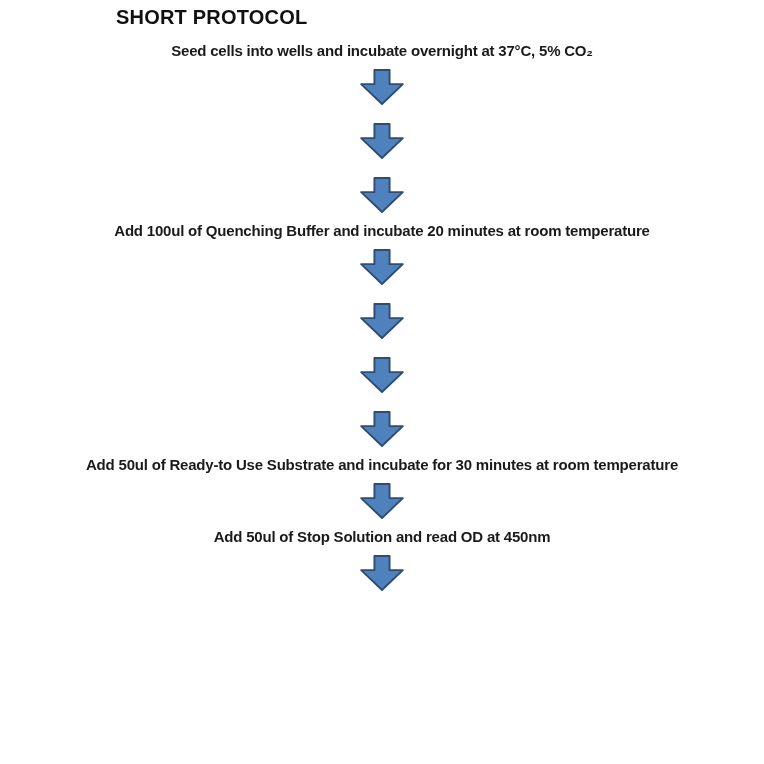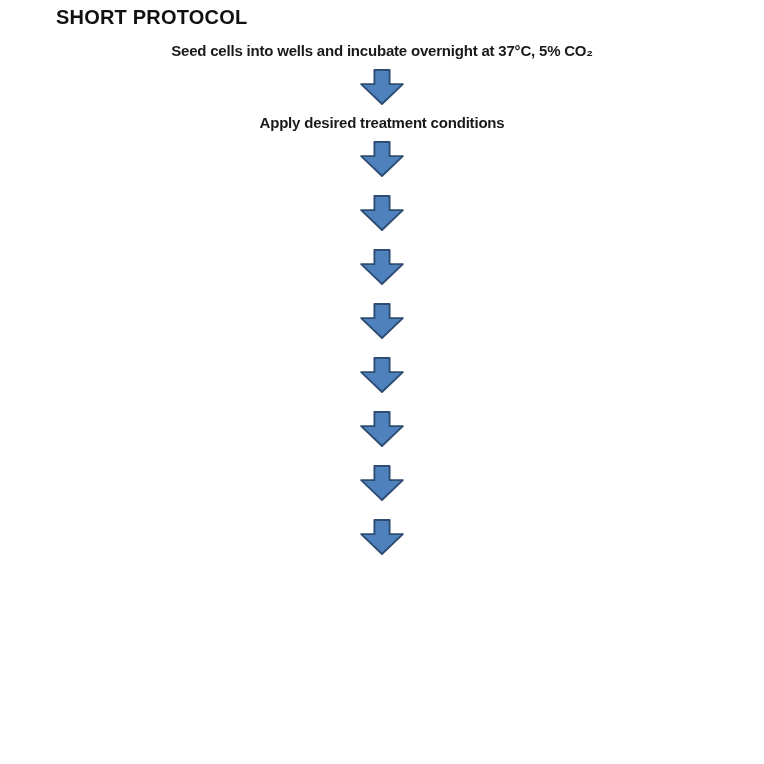"SHORT PROTOCOL" .page-title { margin: 6px 0 13px 56px -> 6px 0 13px 116px }
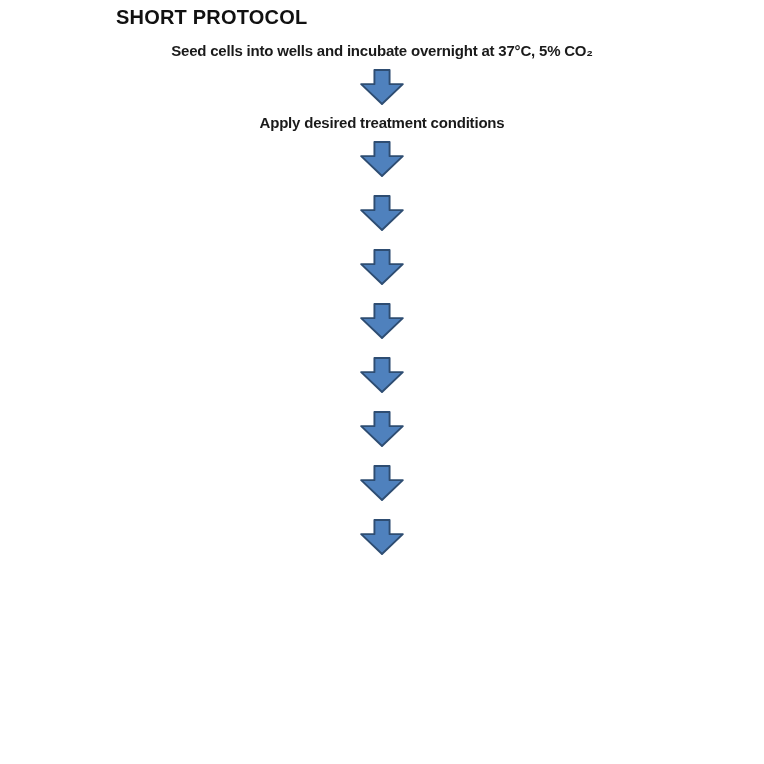"Apply desired treatment conditions" div.step { html: <div>Apply desired treatment conditions</div> -> none }
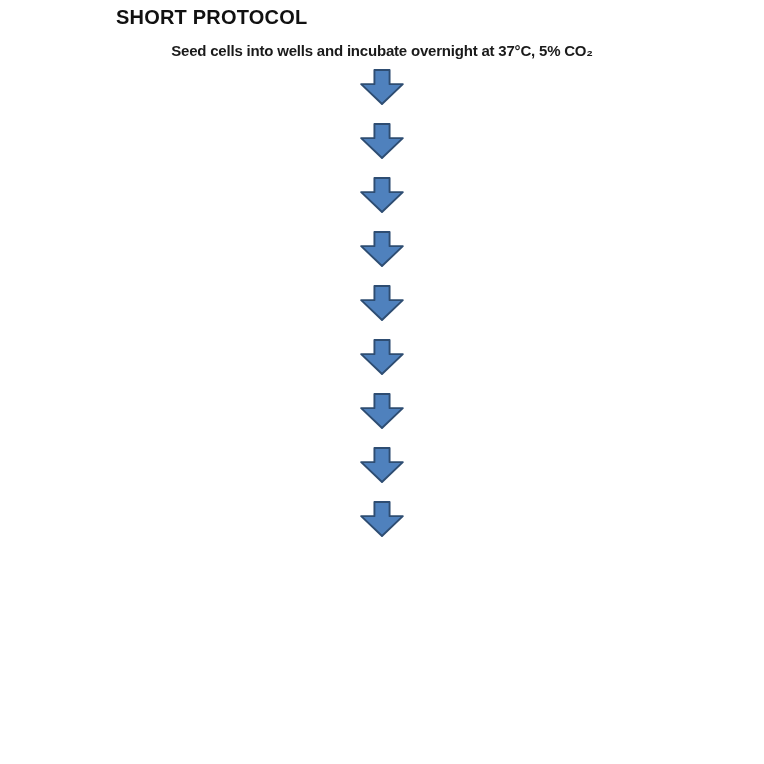"Add 100ul of Quenching Buffer" div.step { html: none -> <div>Add 100ul of Quenching Buffer and incubate 20 minutes at room temperature</div> }
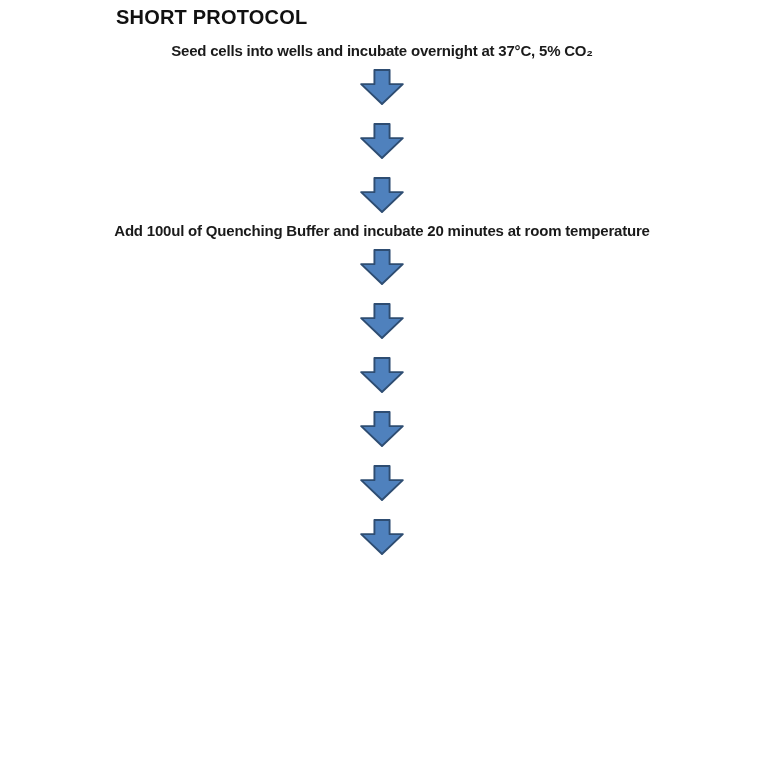"Add 50ul of Ready-to Use" div.step { html: none -> <div>Add 50ul of Ready-to Use Substrate and incubate for 30 minutes at room temperature</div> }
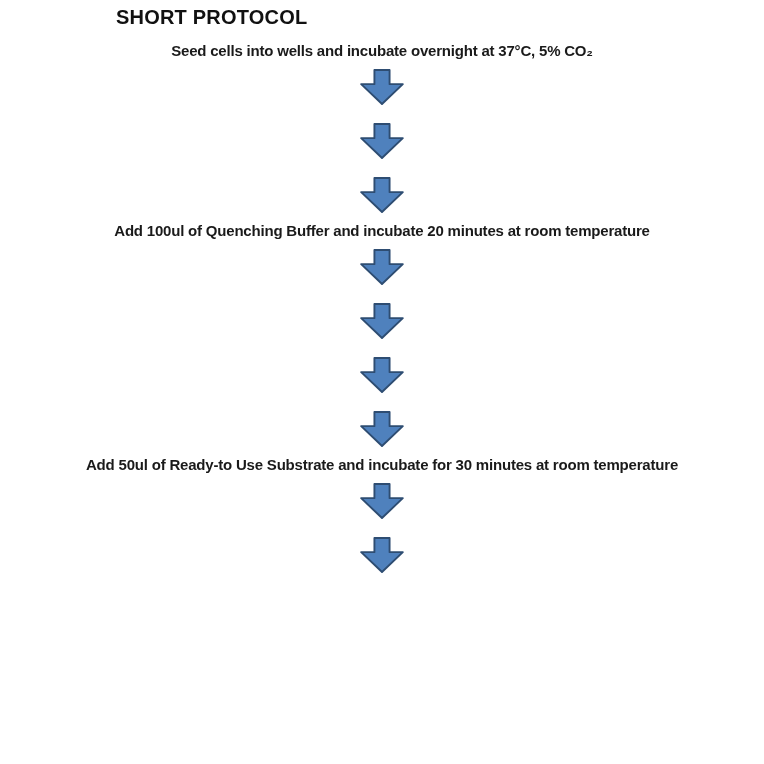"Add 50ul of Stop Solution" div.step { html: none -> <div>Add 50ul of Stop Solution and read OD at 450nm</div> }
